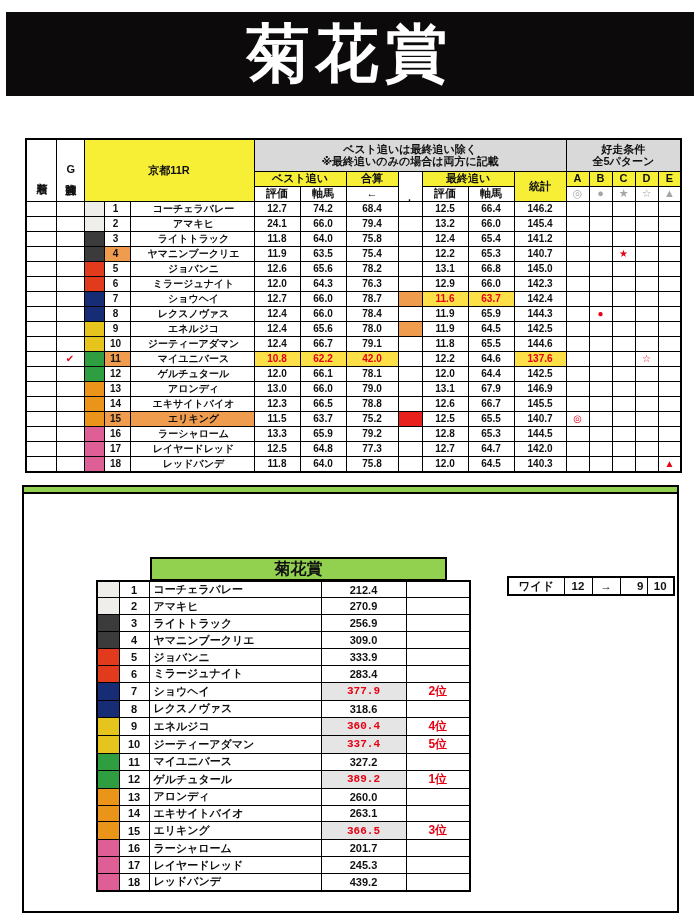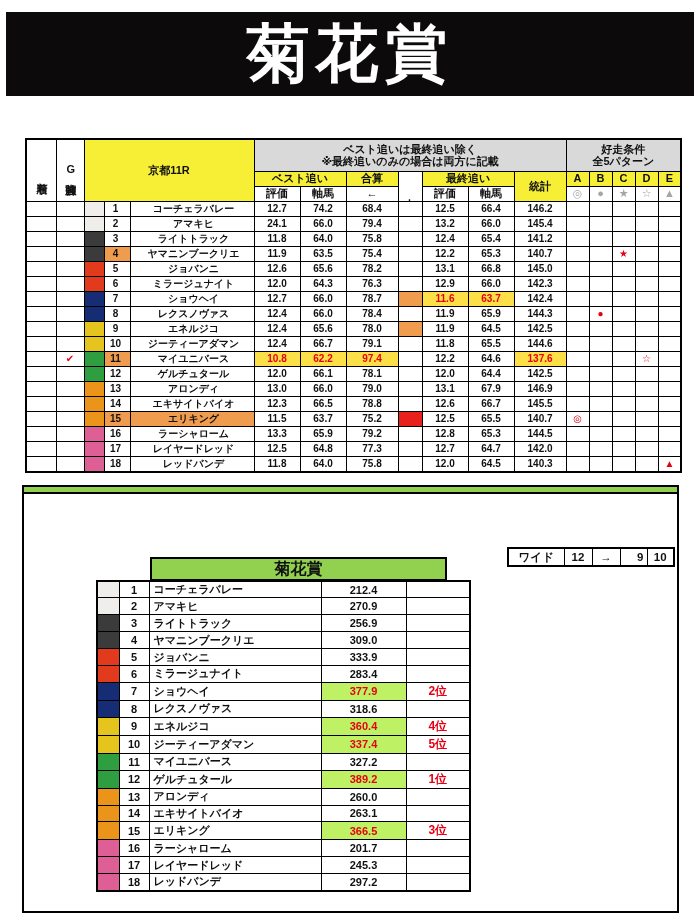"97.4" td.c-val { text: 97.4 -> 42.0 }
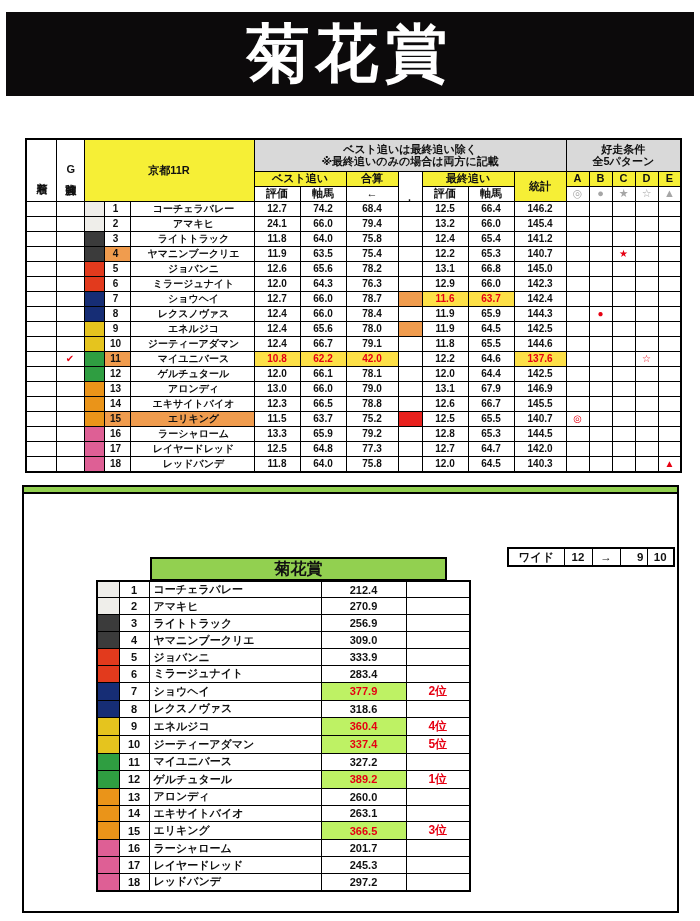"ワイド" #wide-table { top: 547px -> 576px }
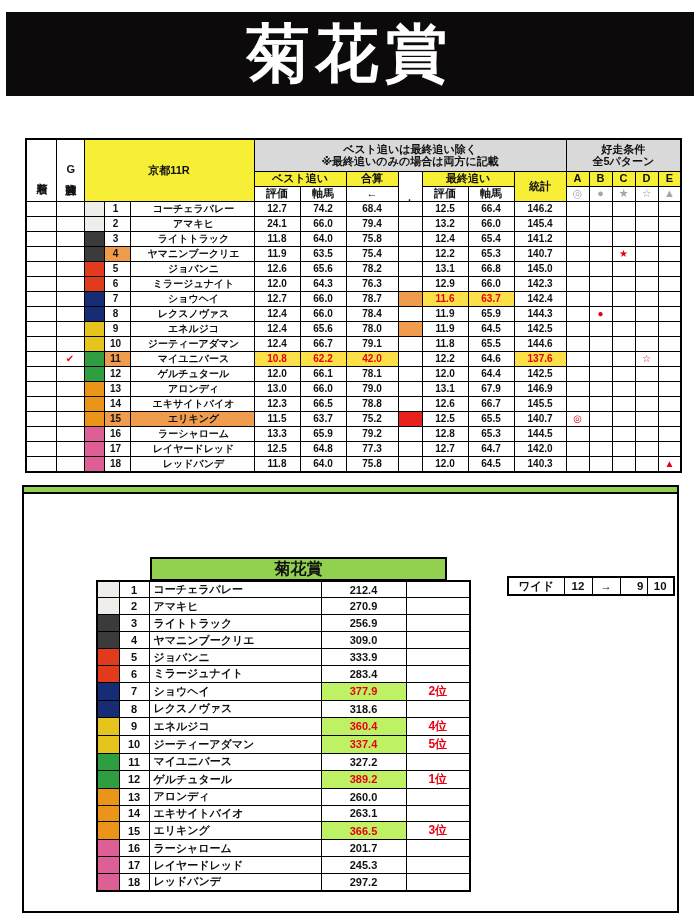"377.9" #lower-table td.pinkv { background: #bef264 -> #e5e5e5; font-family: none -> Liberation Mono, monospace }
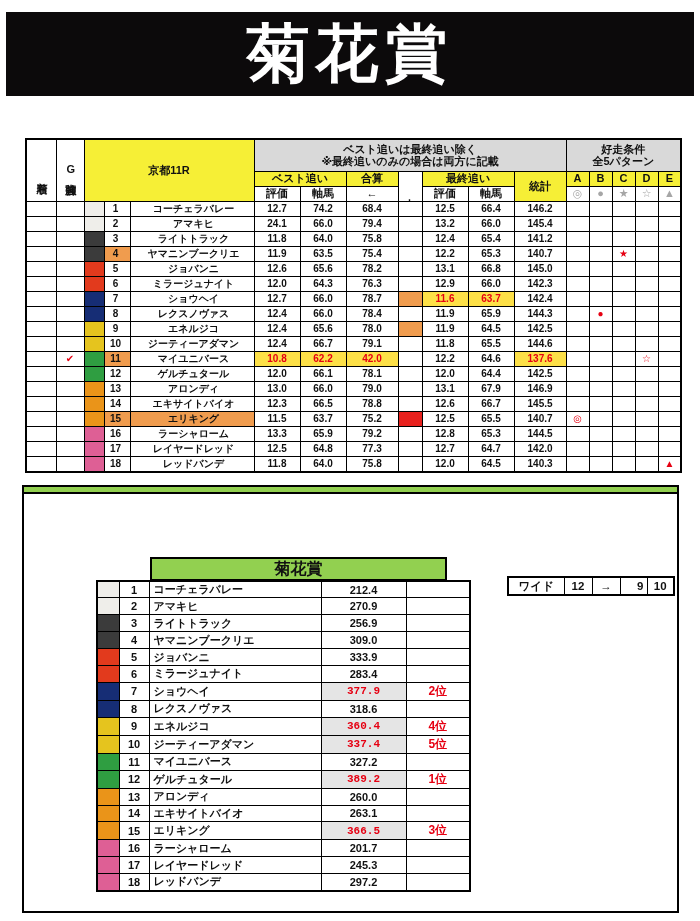"297.2" td.l-value { text: 297.2 -> 439.2 }
